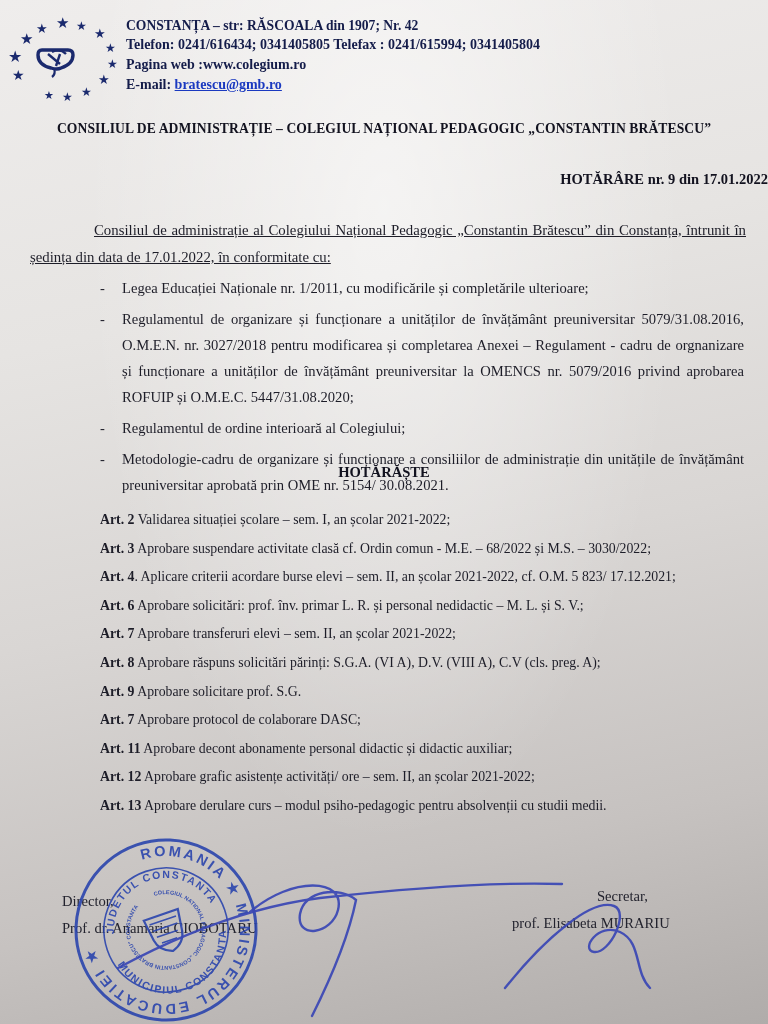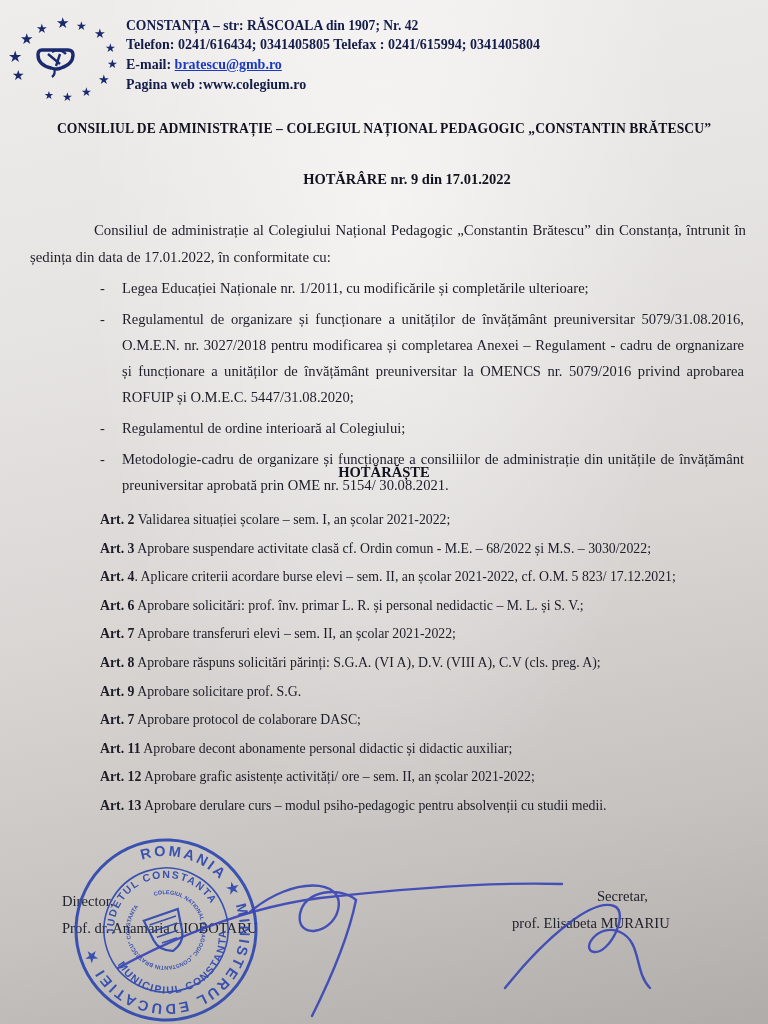"E-mail: bratescu@gmb.ro" div.small { order: before "Pagina web :www.colegium.ro" -> after "Pagina web :www.colegium.ro" }
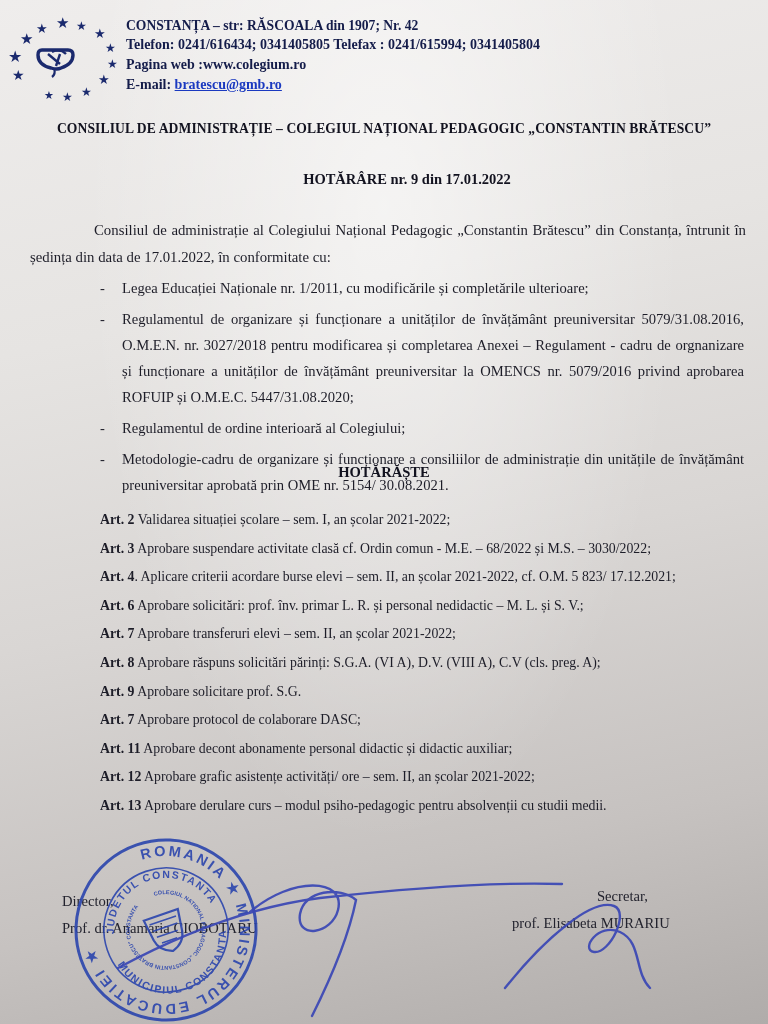"HOTĂRÂRE nr. 9 din 17.01.2022" .decision-no { text-align: center -> right }
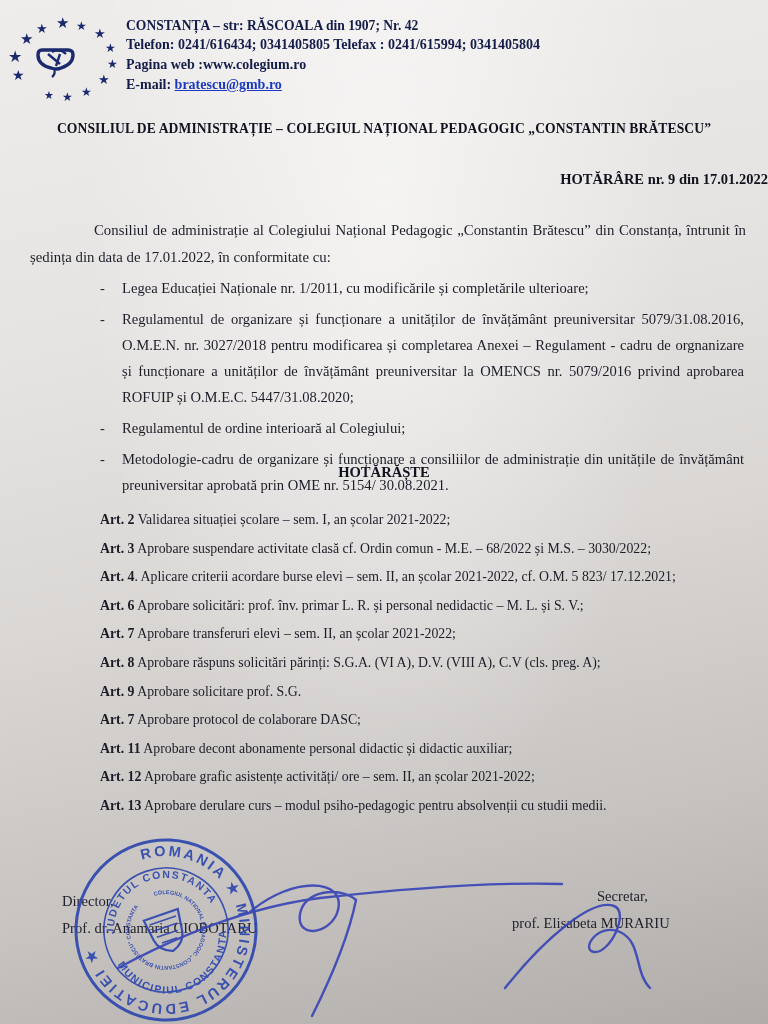"Consiliul de administrație al Colegiului" .intro { text-decoration: none -> underline }
